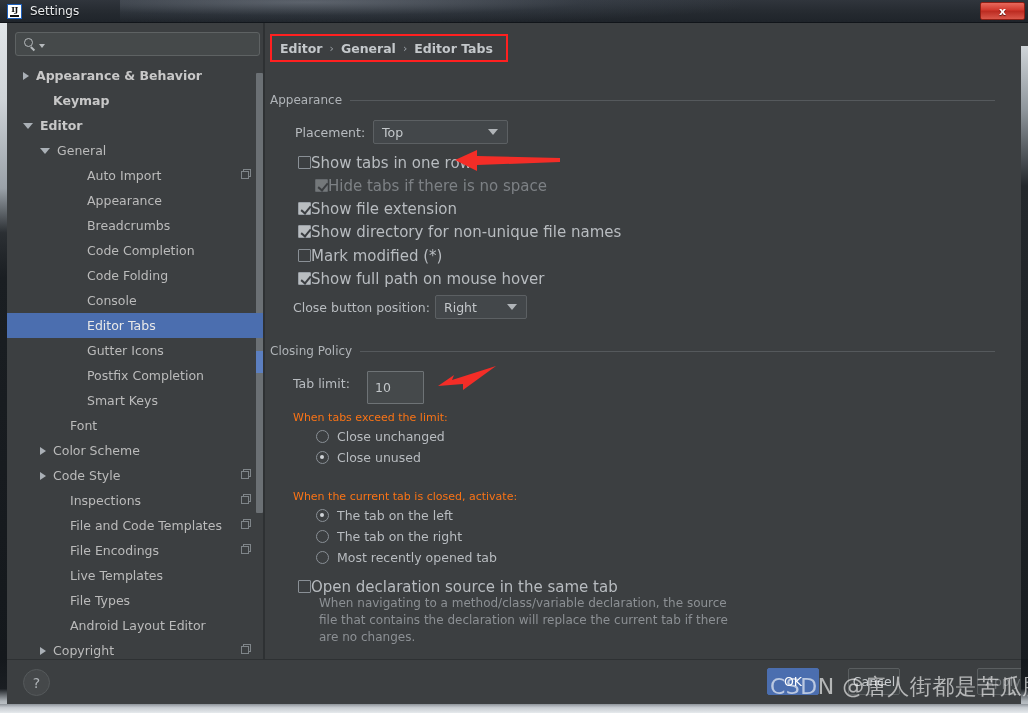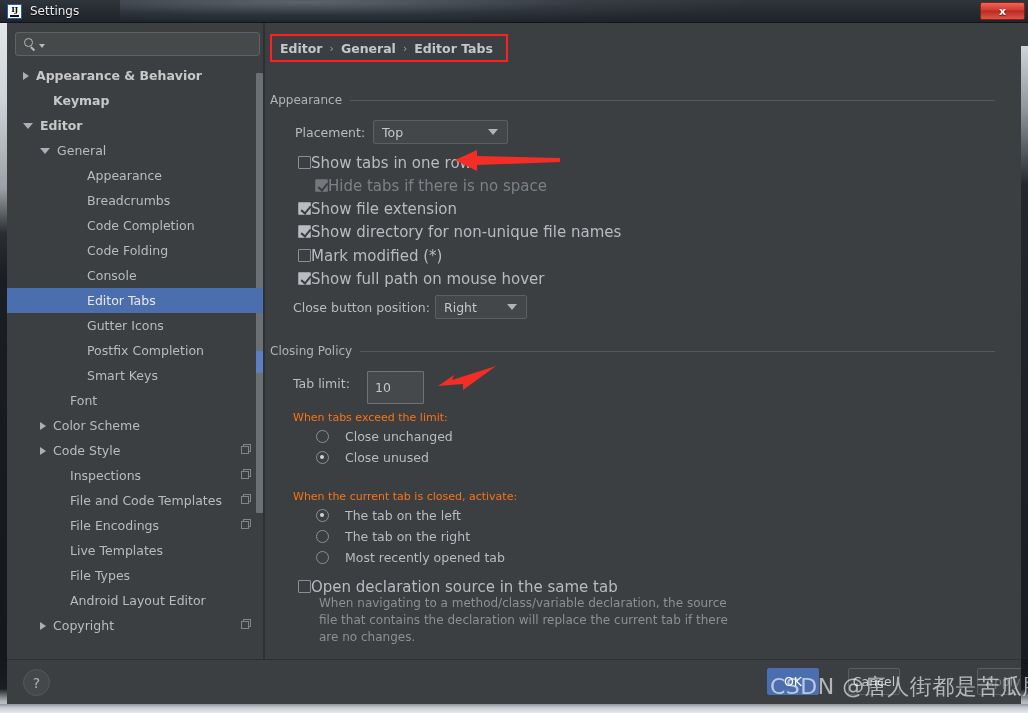"Auto Import" div.tree-row { html: none -> <div> <span></span> <span></span> <span>Auto Import</span> <span> <span></span> <span></span> </span> </div> }
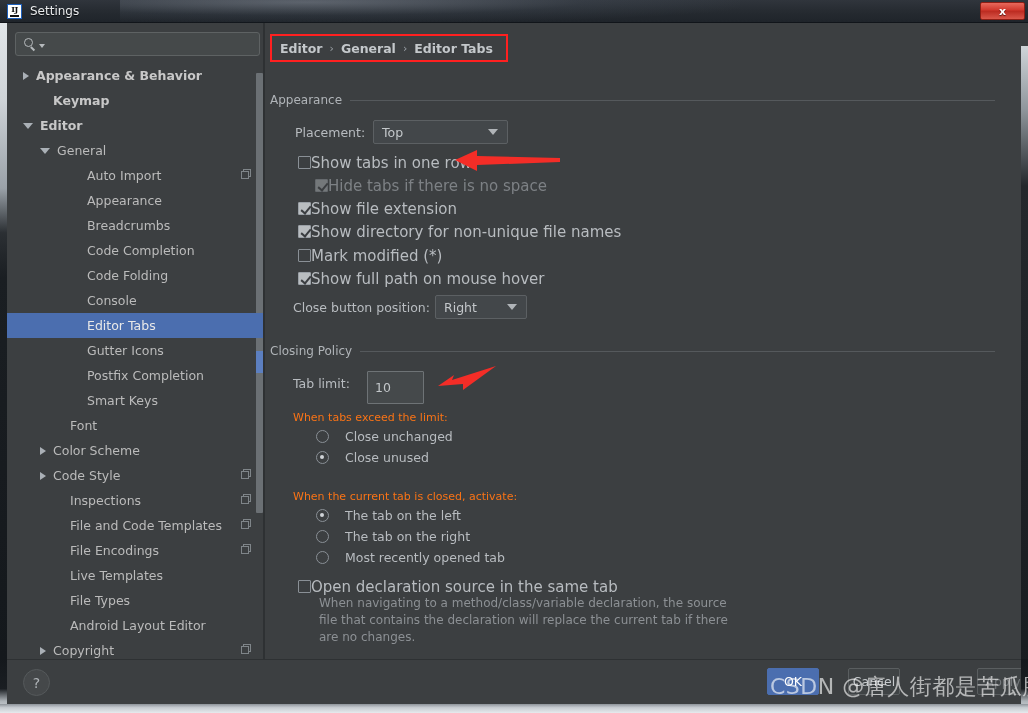"Close unchanged" .radiorow .rtext { margin-left: 16px -> 8px }
